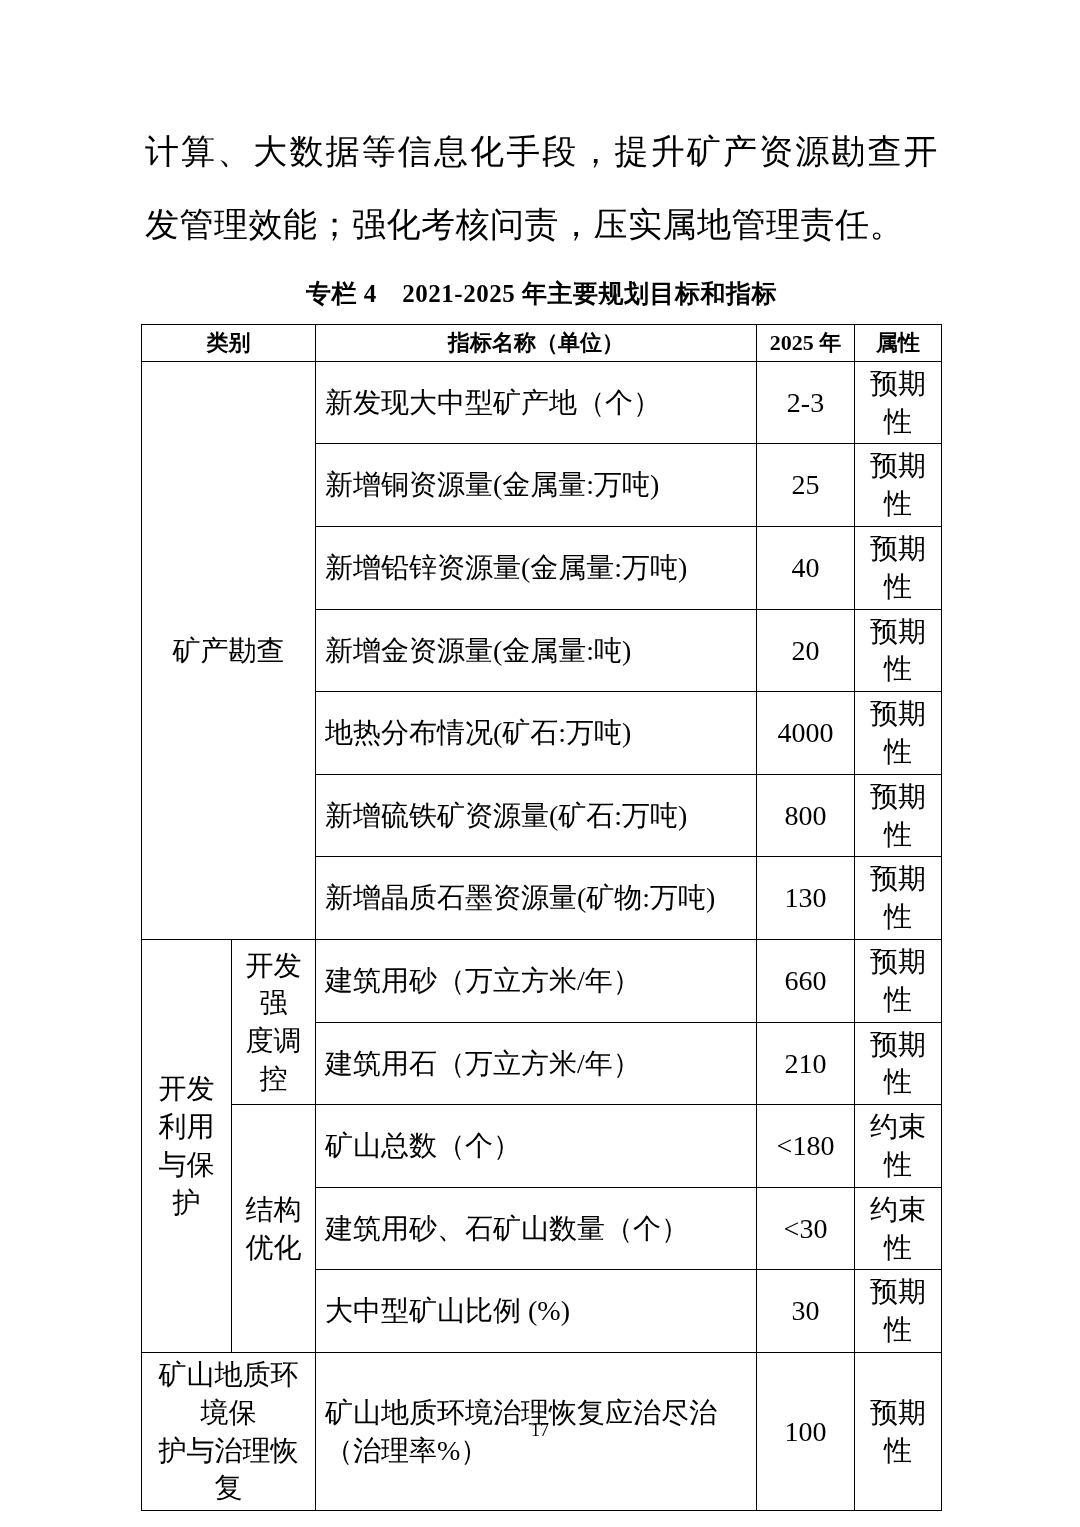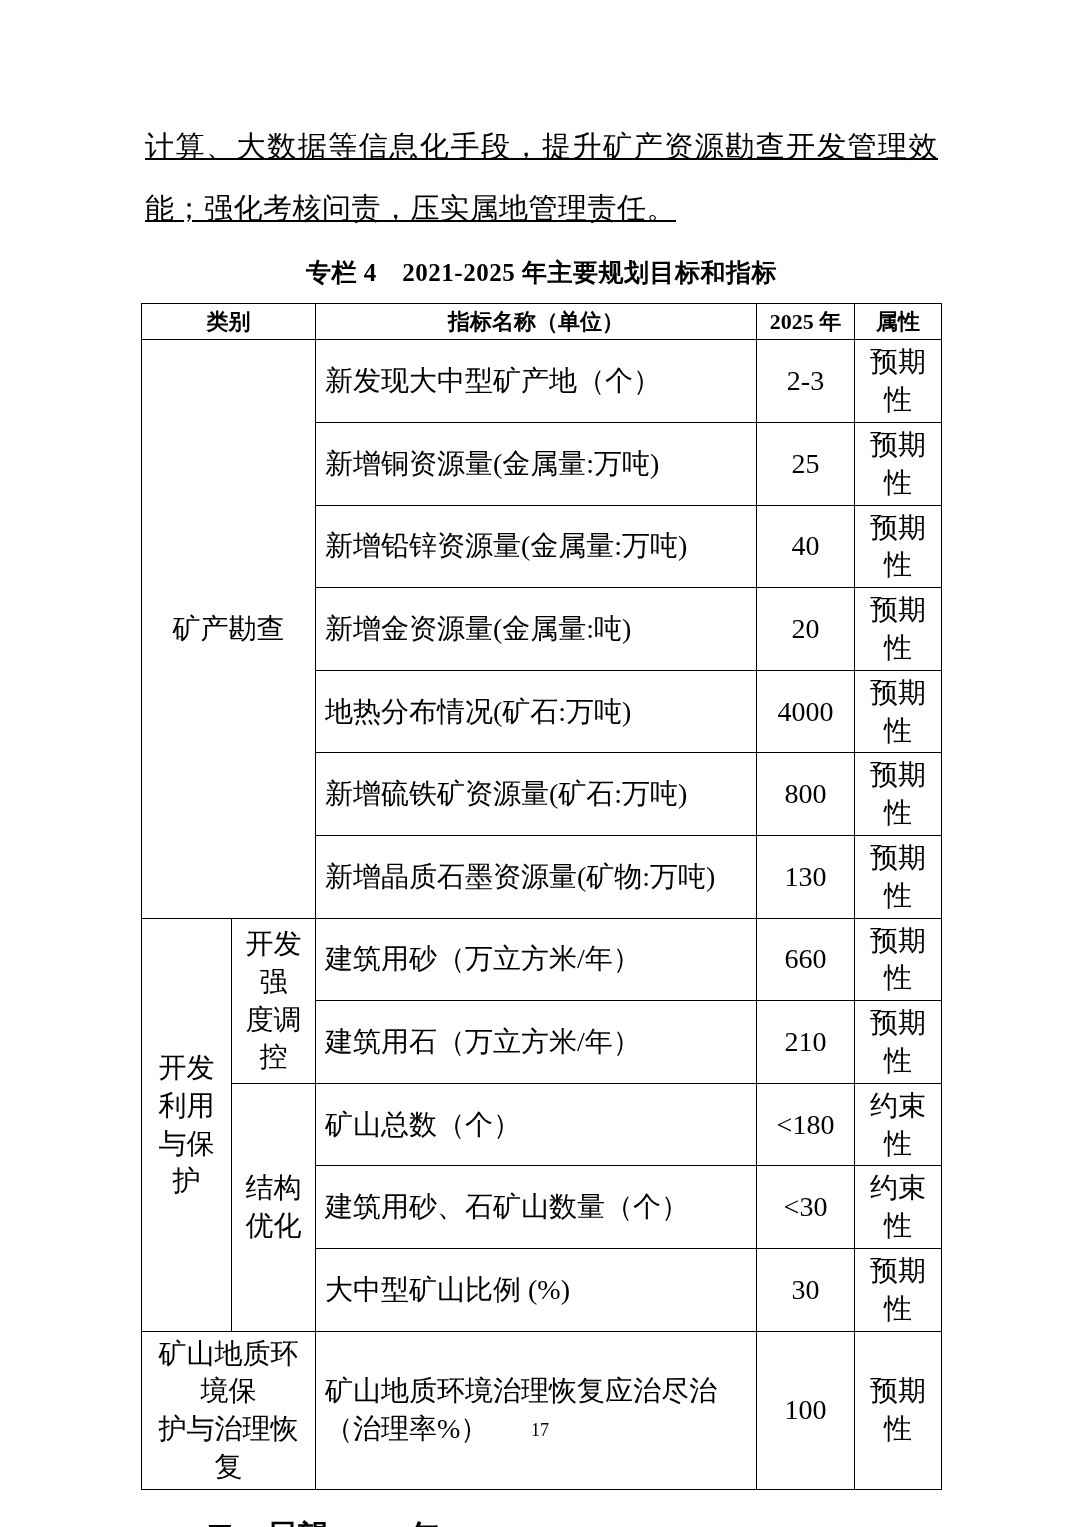"计算、大数据等信息化手段，提升矿产资源勘查开发管理效能；强化考核问责，压实属地管" .para { font-size: 29px -> 34px; text-decoration: underline -> none }
